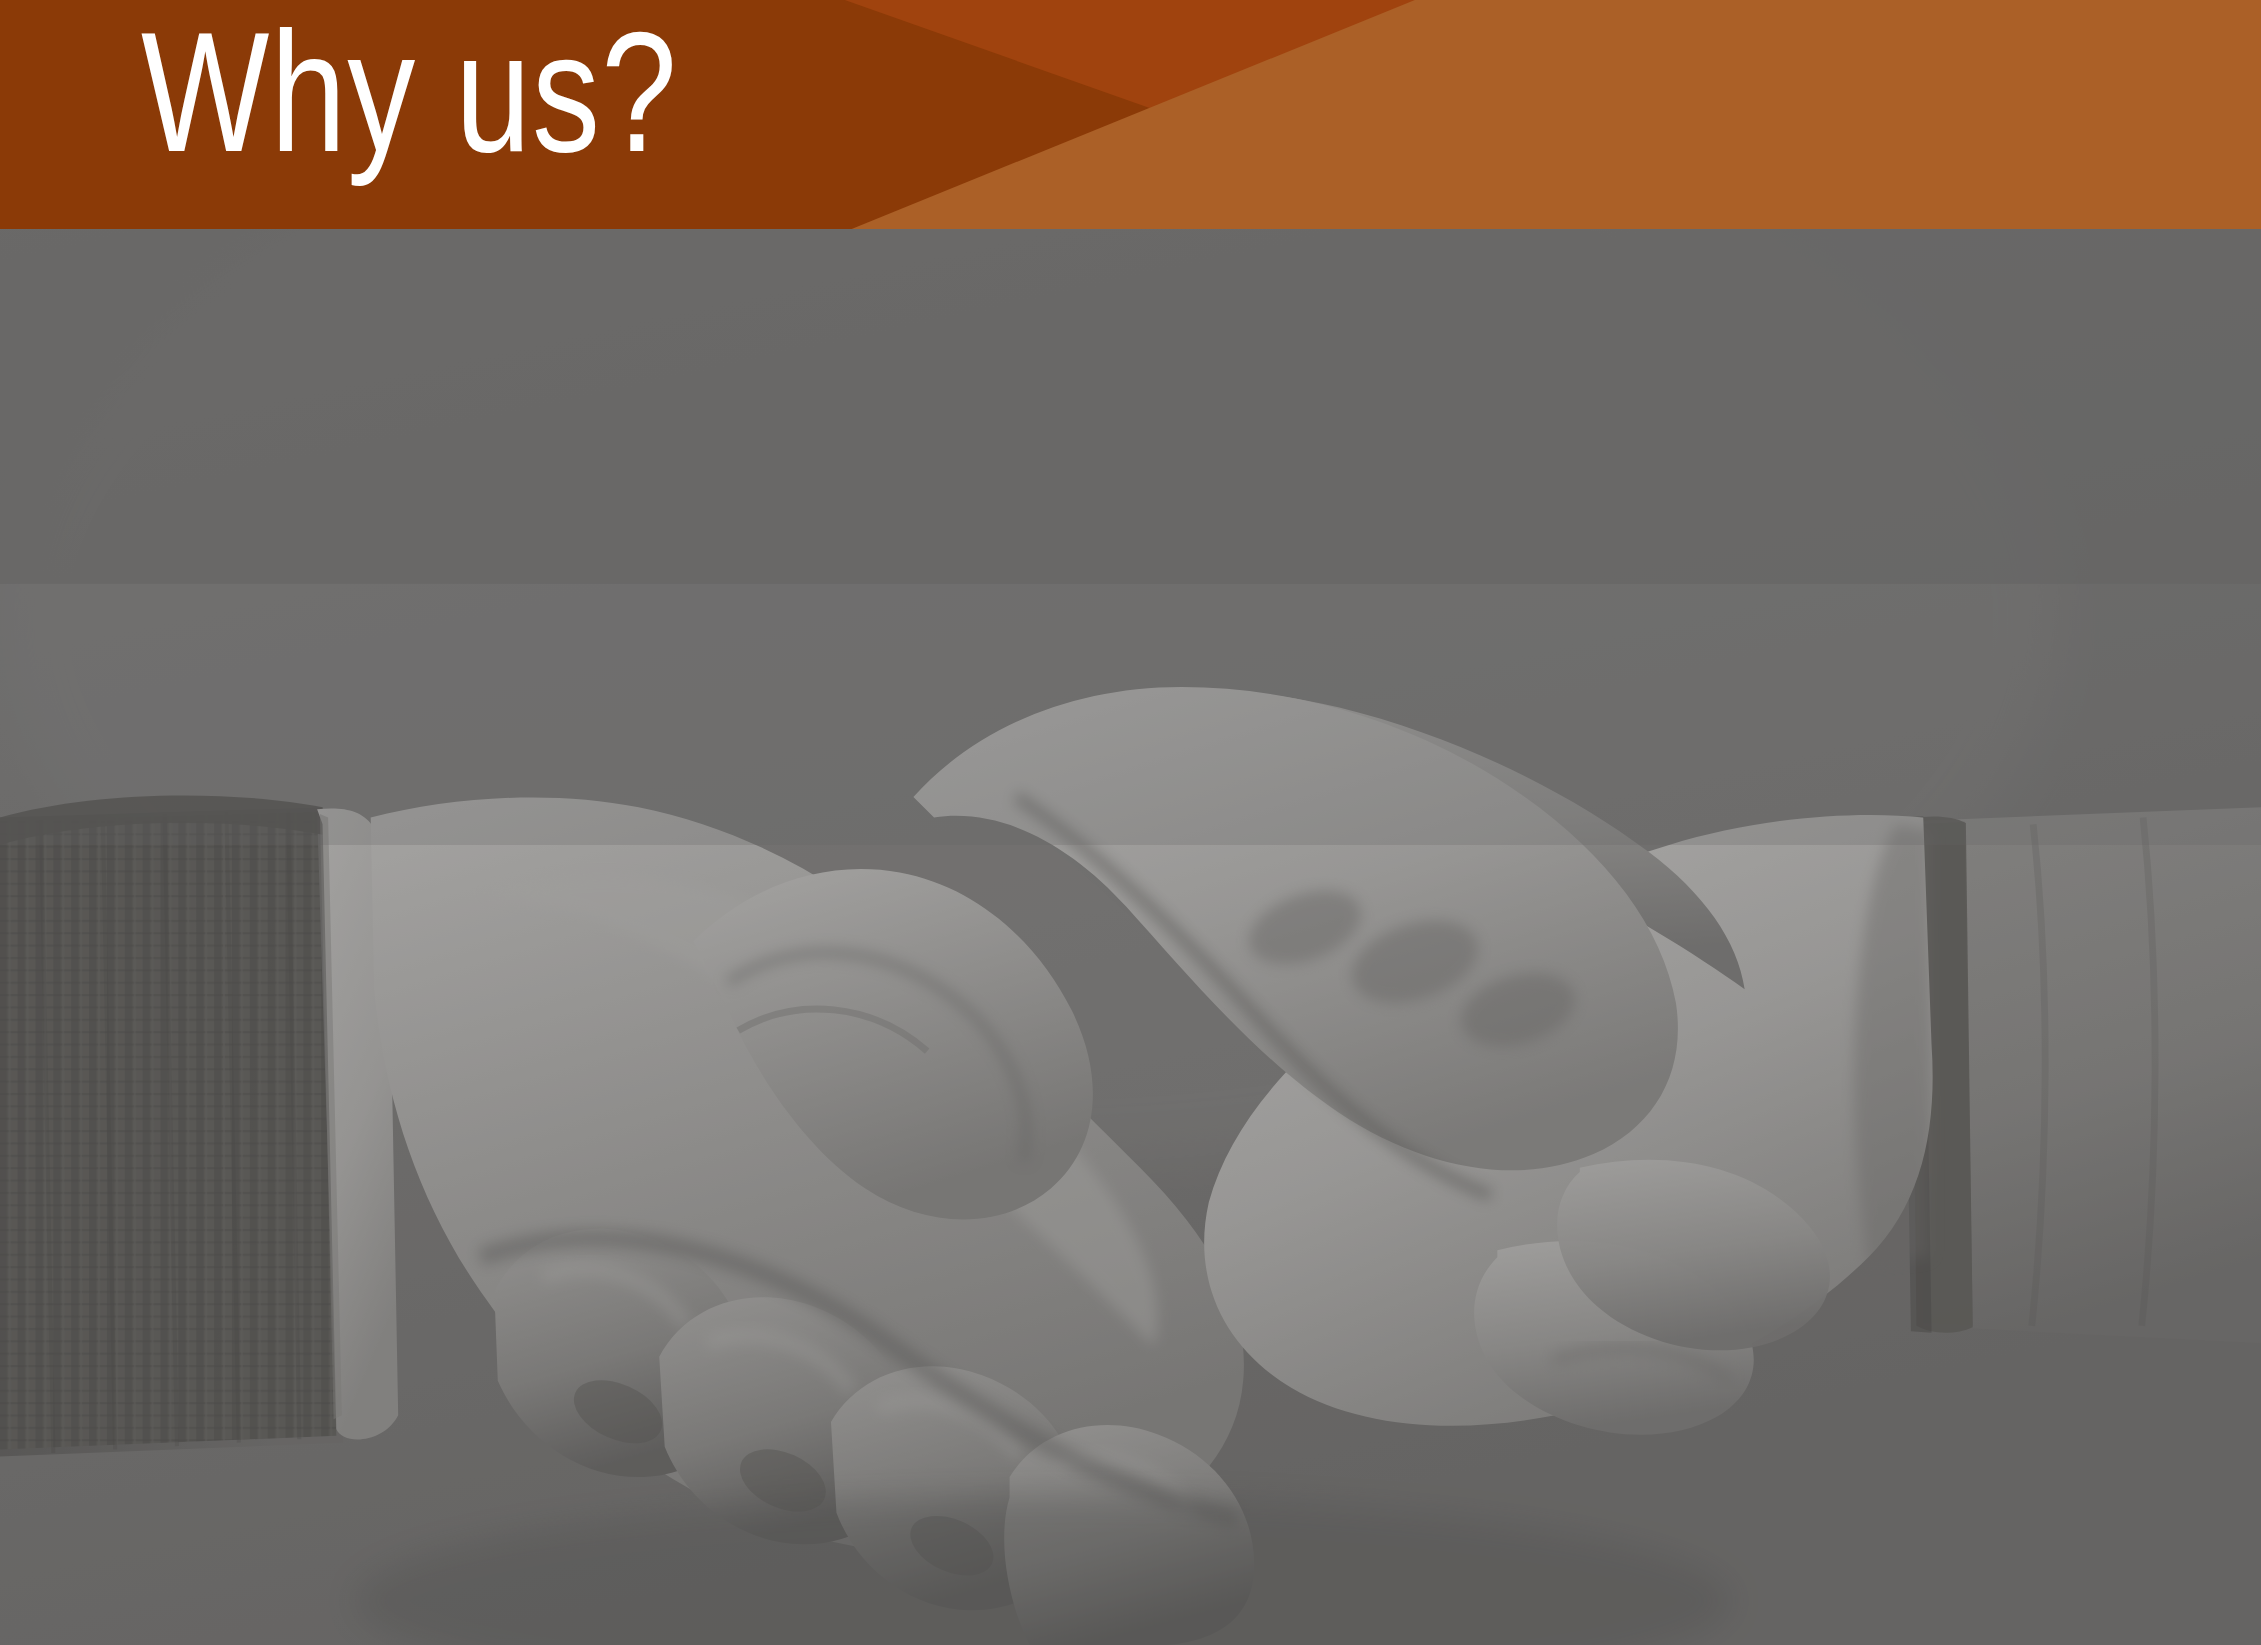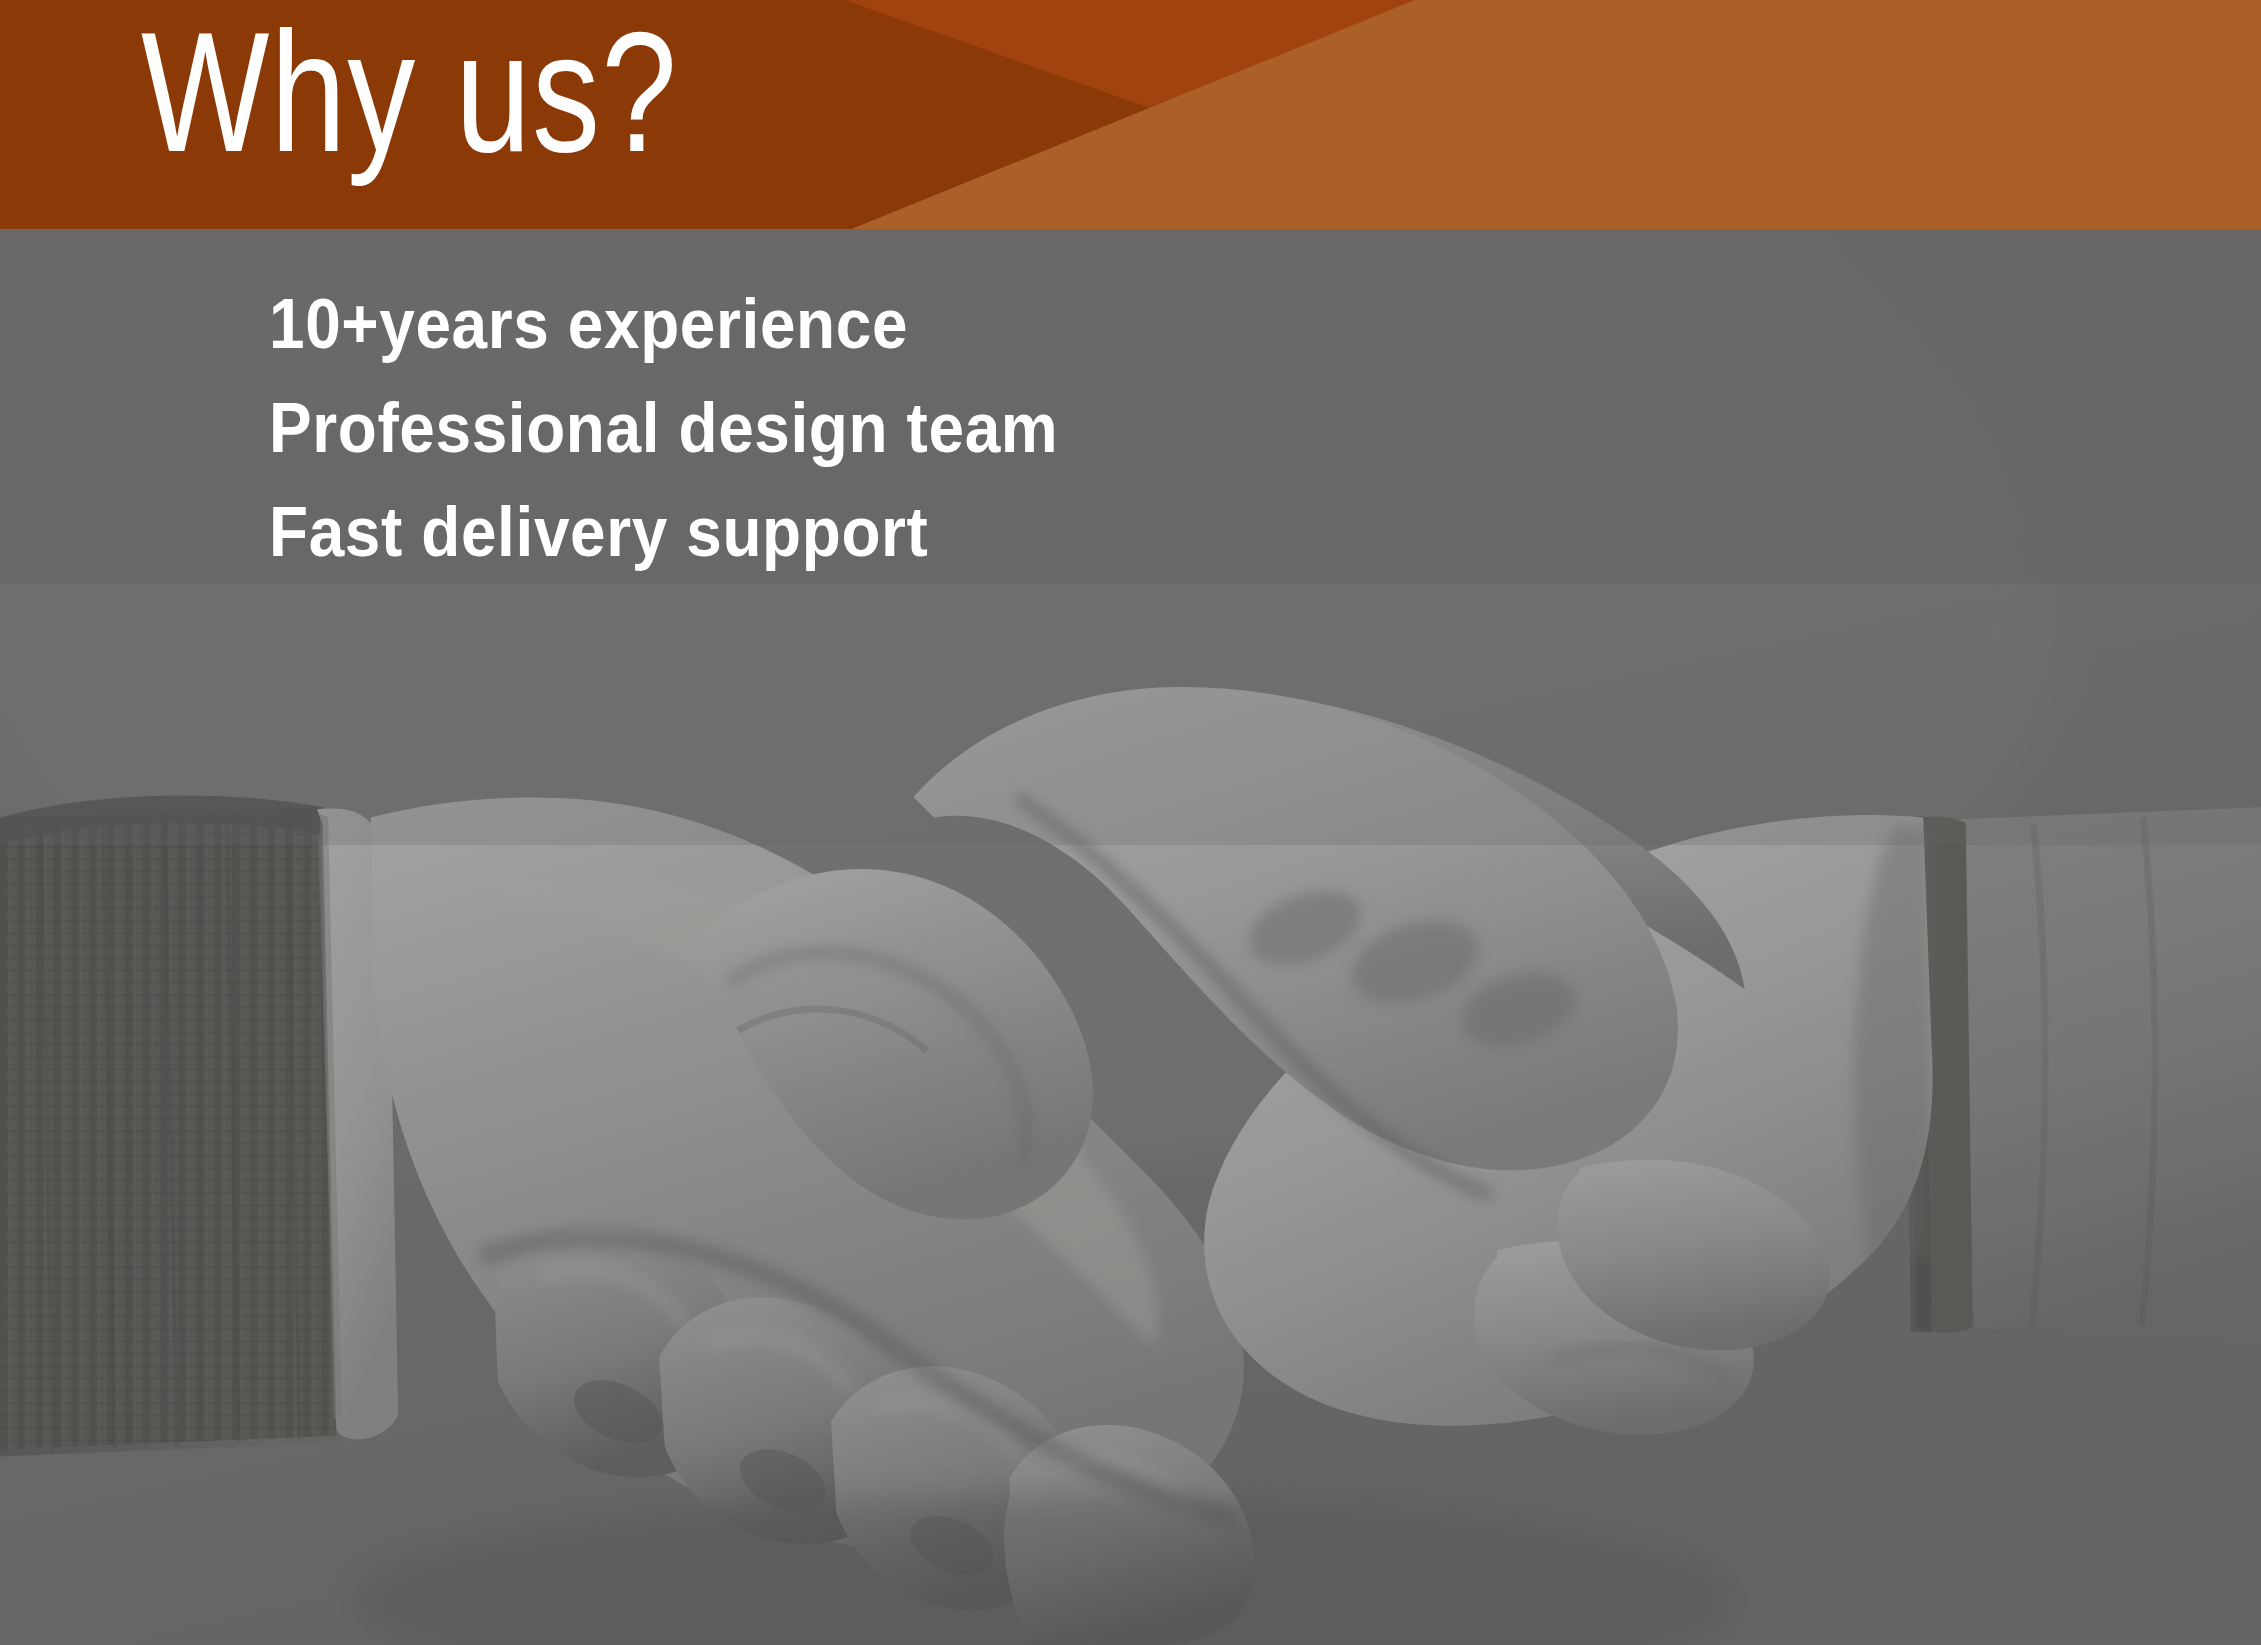"10+years experience" div { html: <div> <p>10+years experience</p> <p>Professional design team</p> <p>Fast delivery support</p> </div> -> none }
